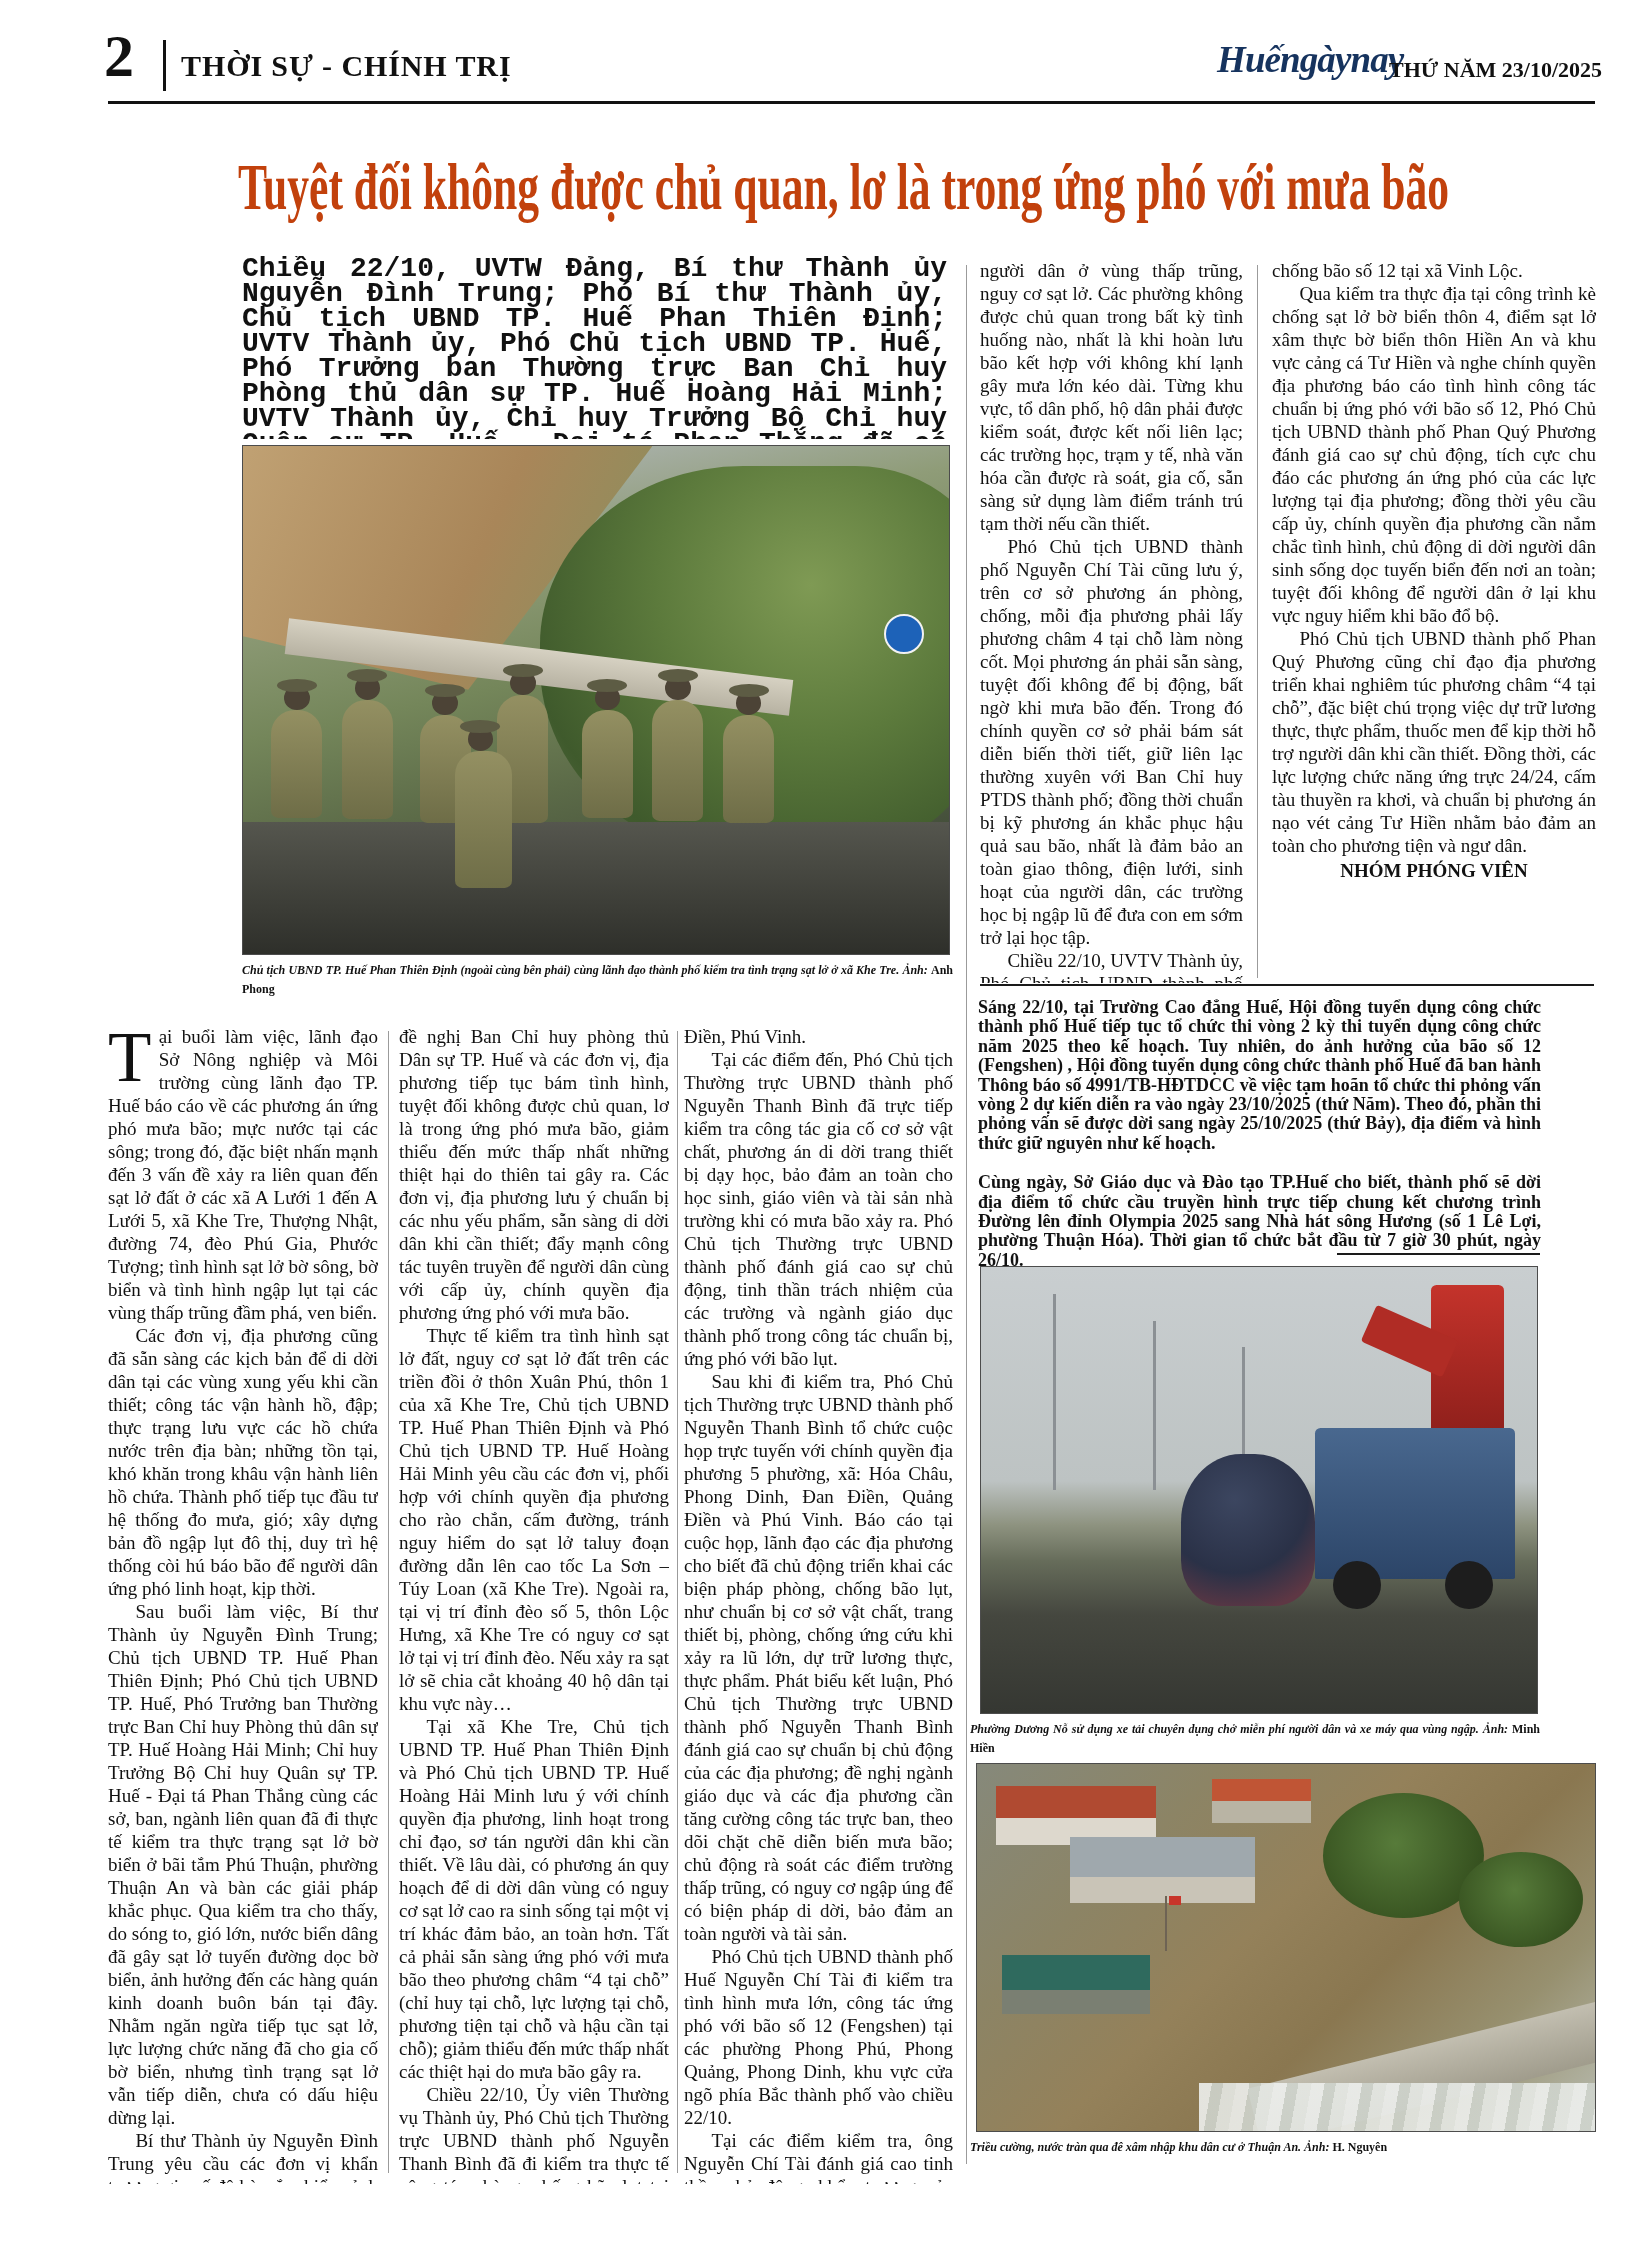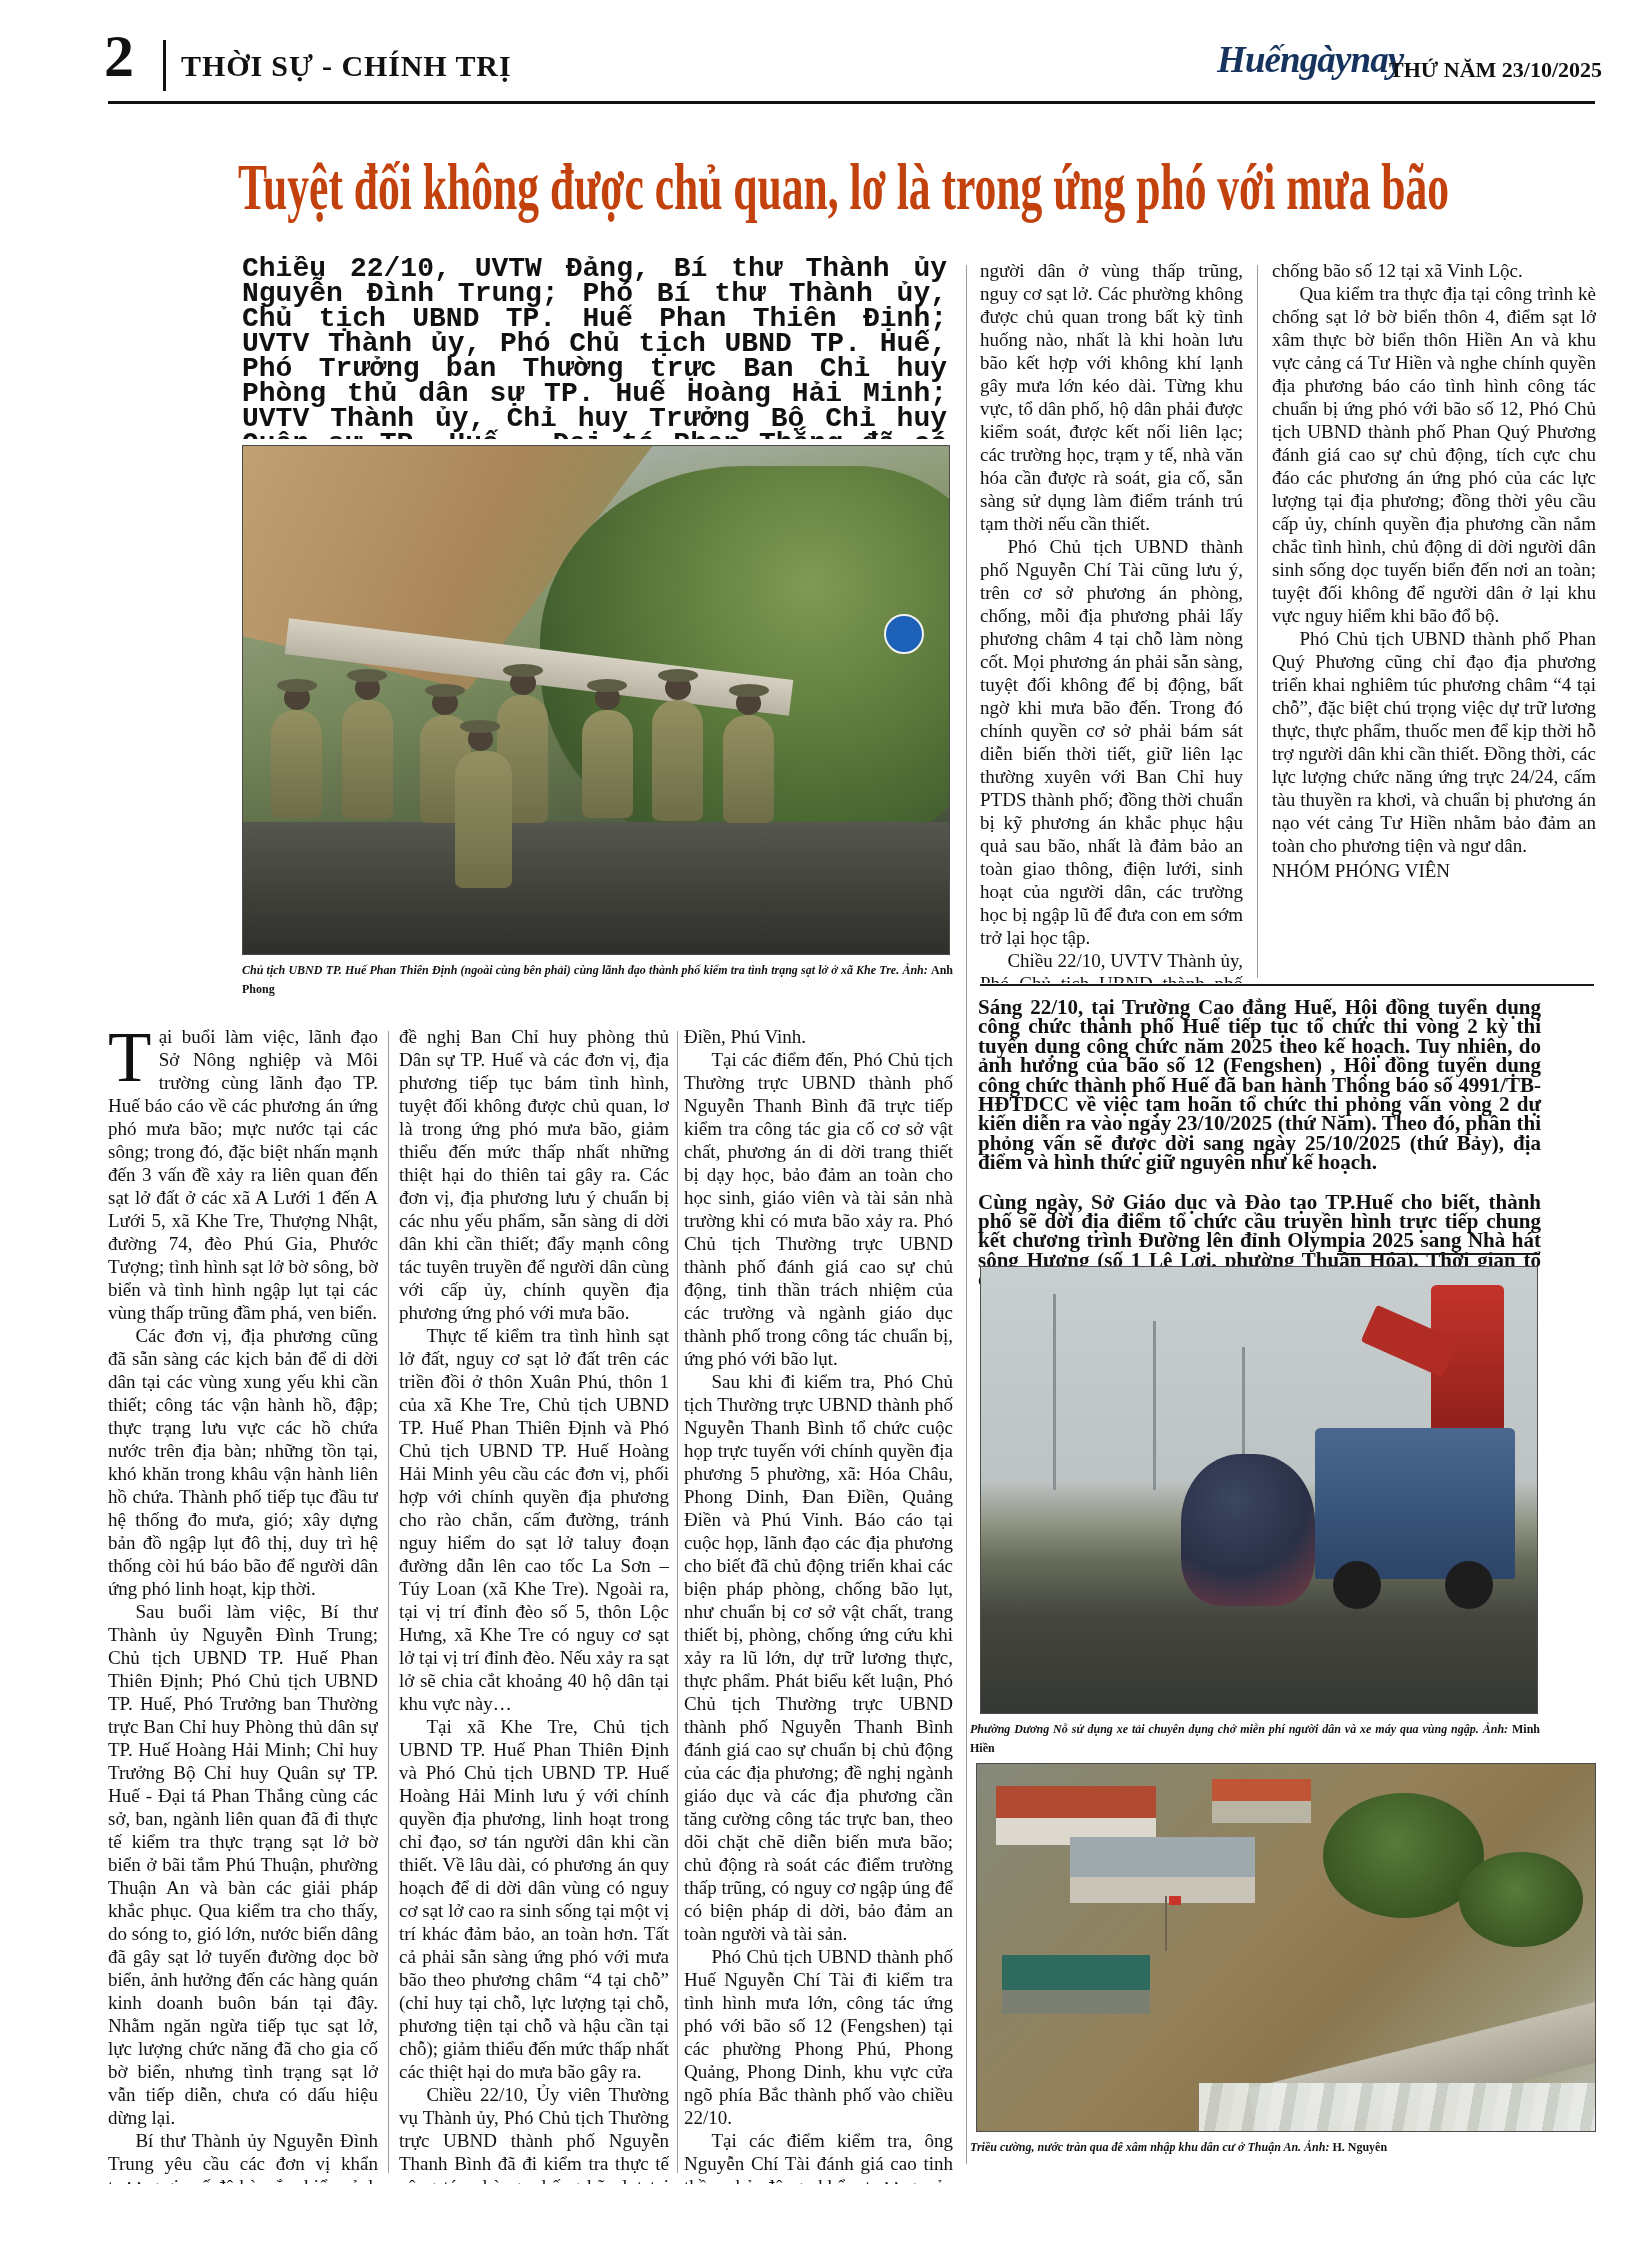"NHÓM PHÓNG VIÊN" .byline { font-weight: normal -> bold; text-align: none -> center }
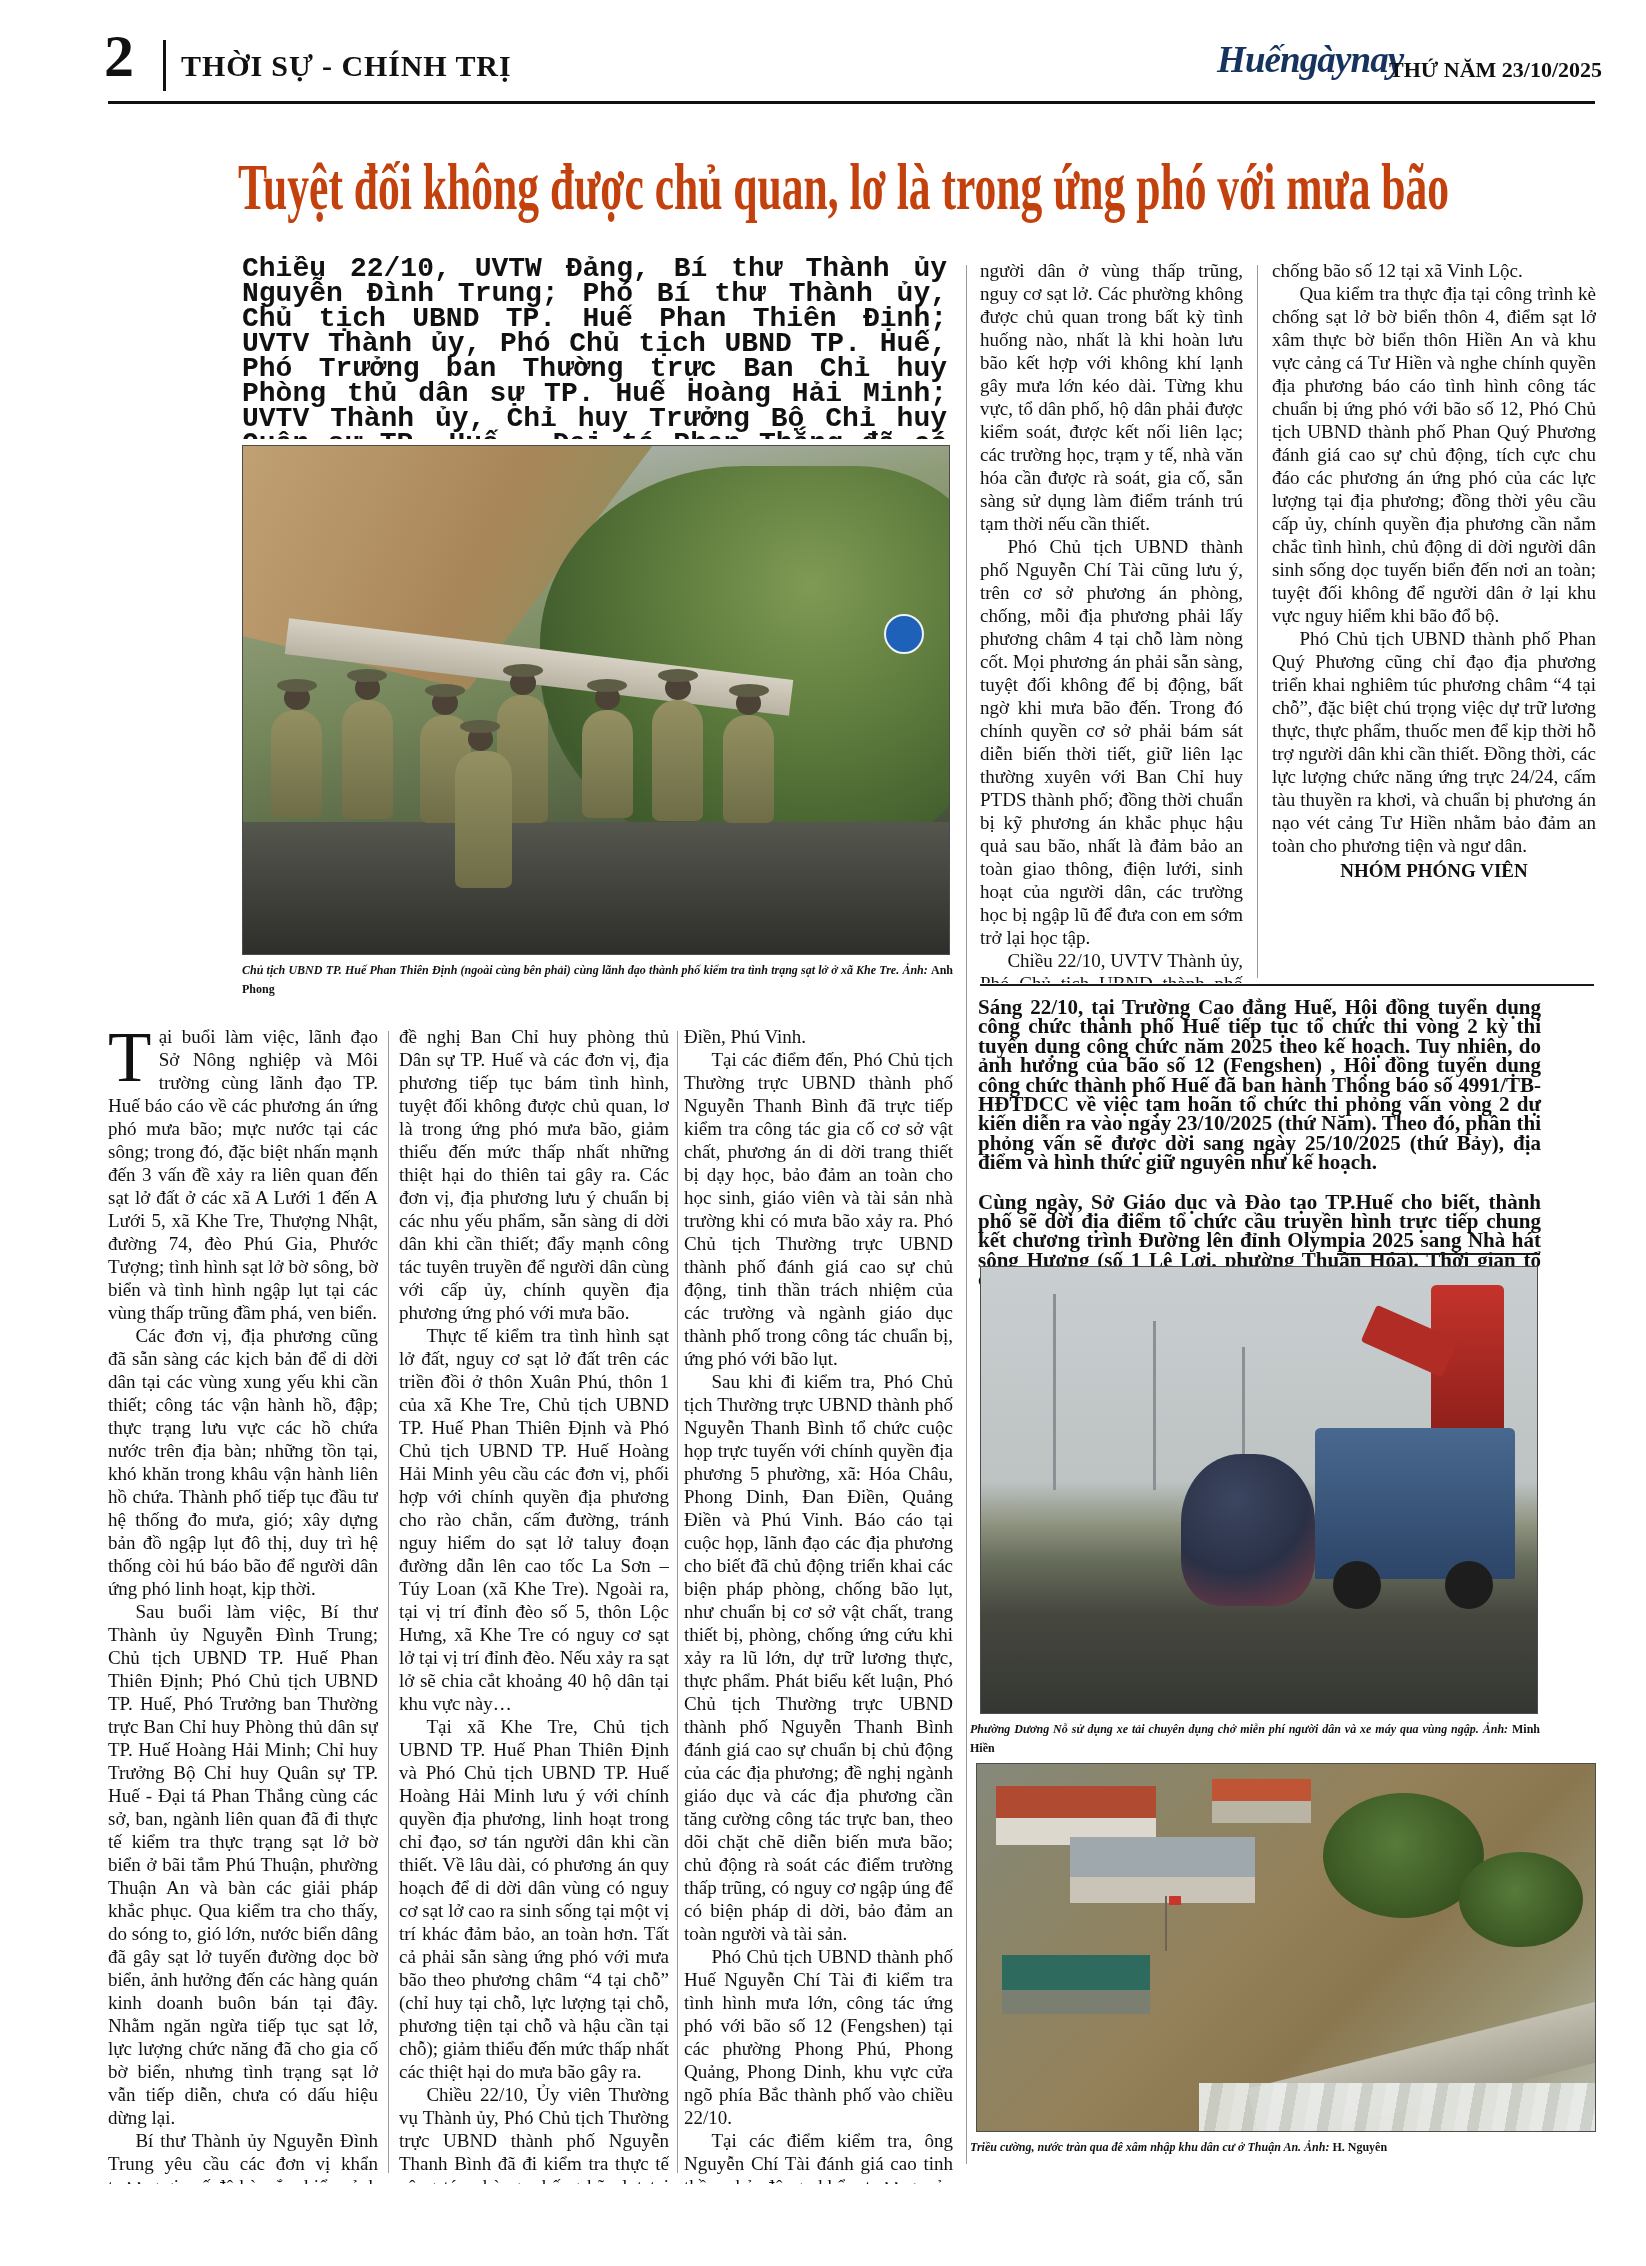"Sáng 22/10, tại Trường Cao" #brief { font-size: 21px -> 18px }
